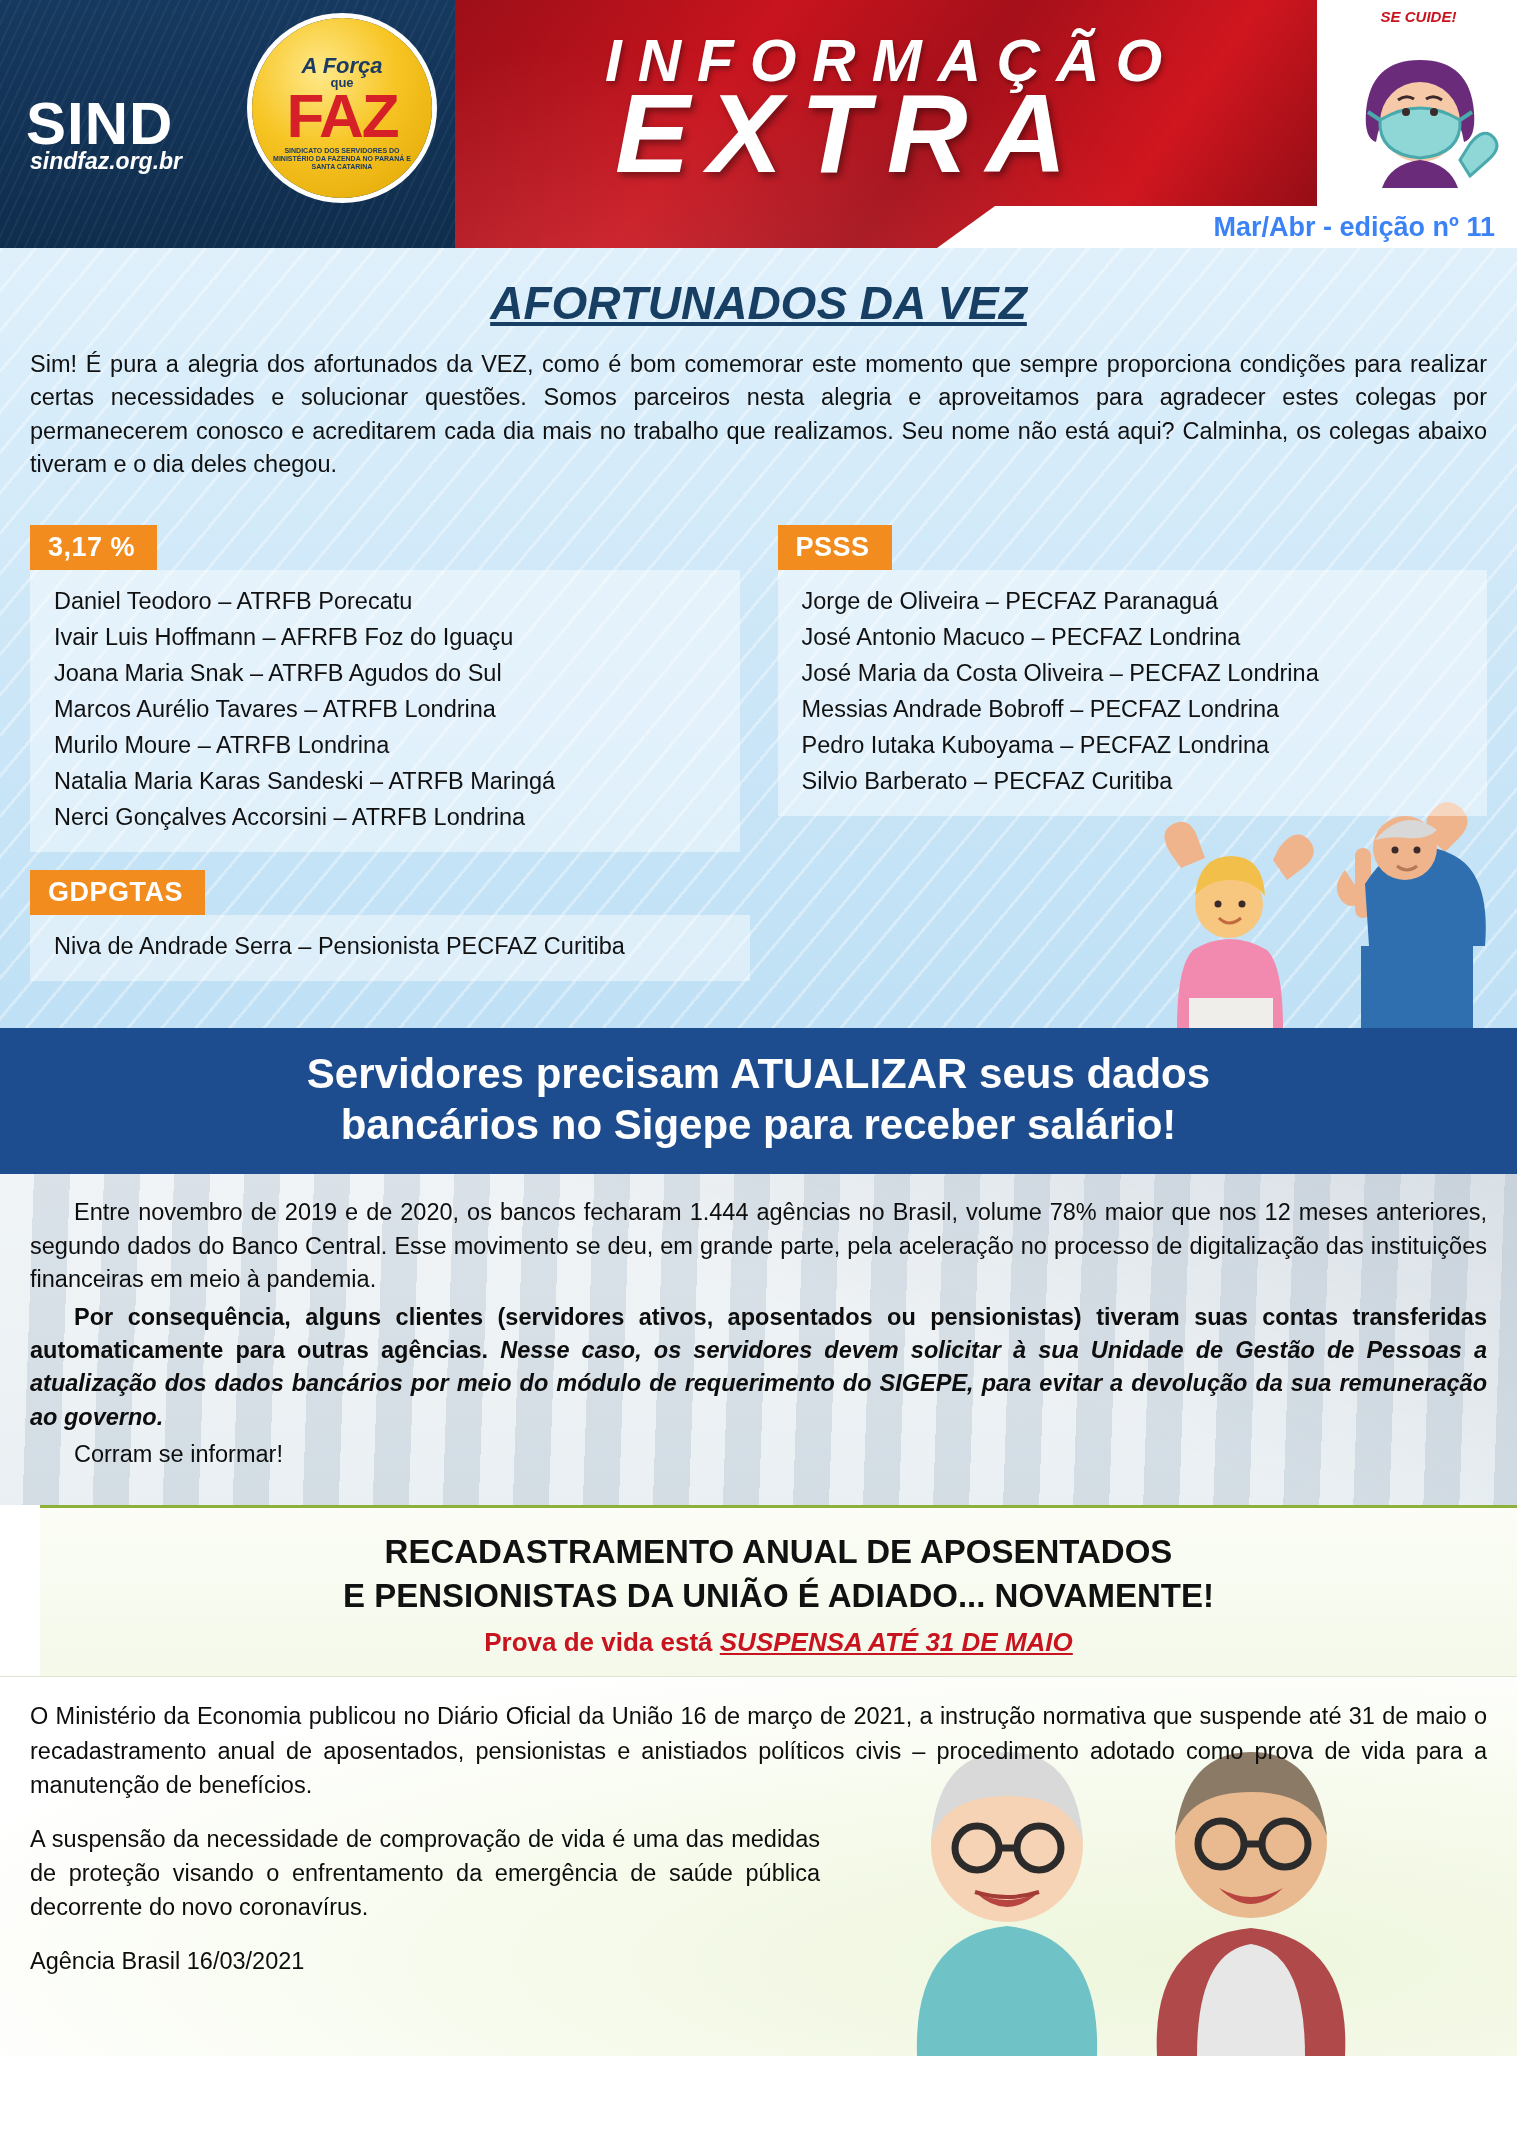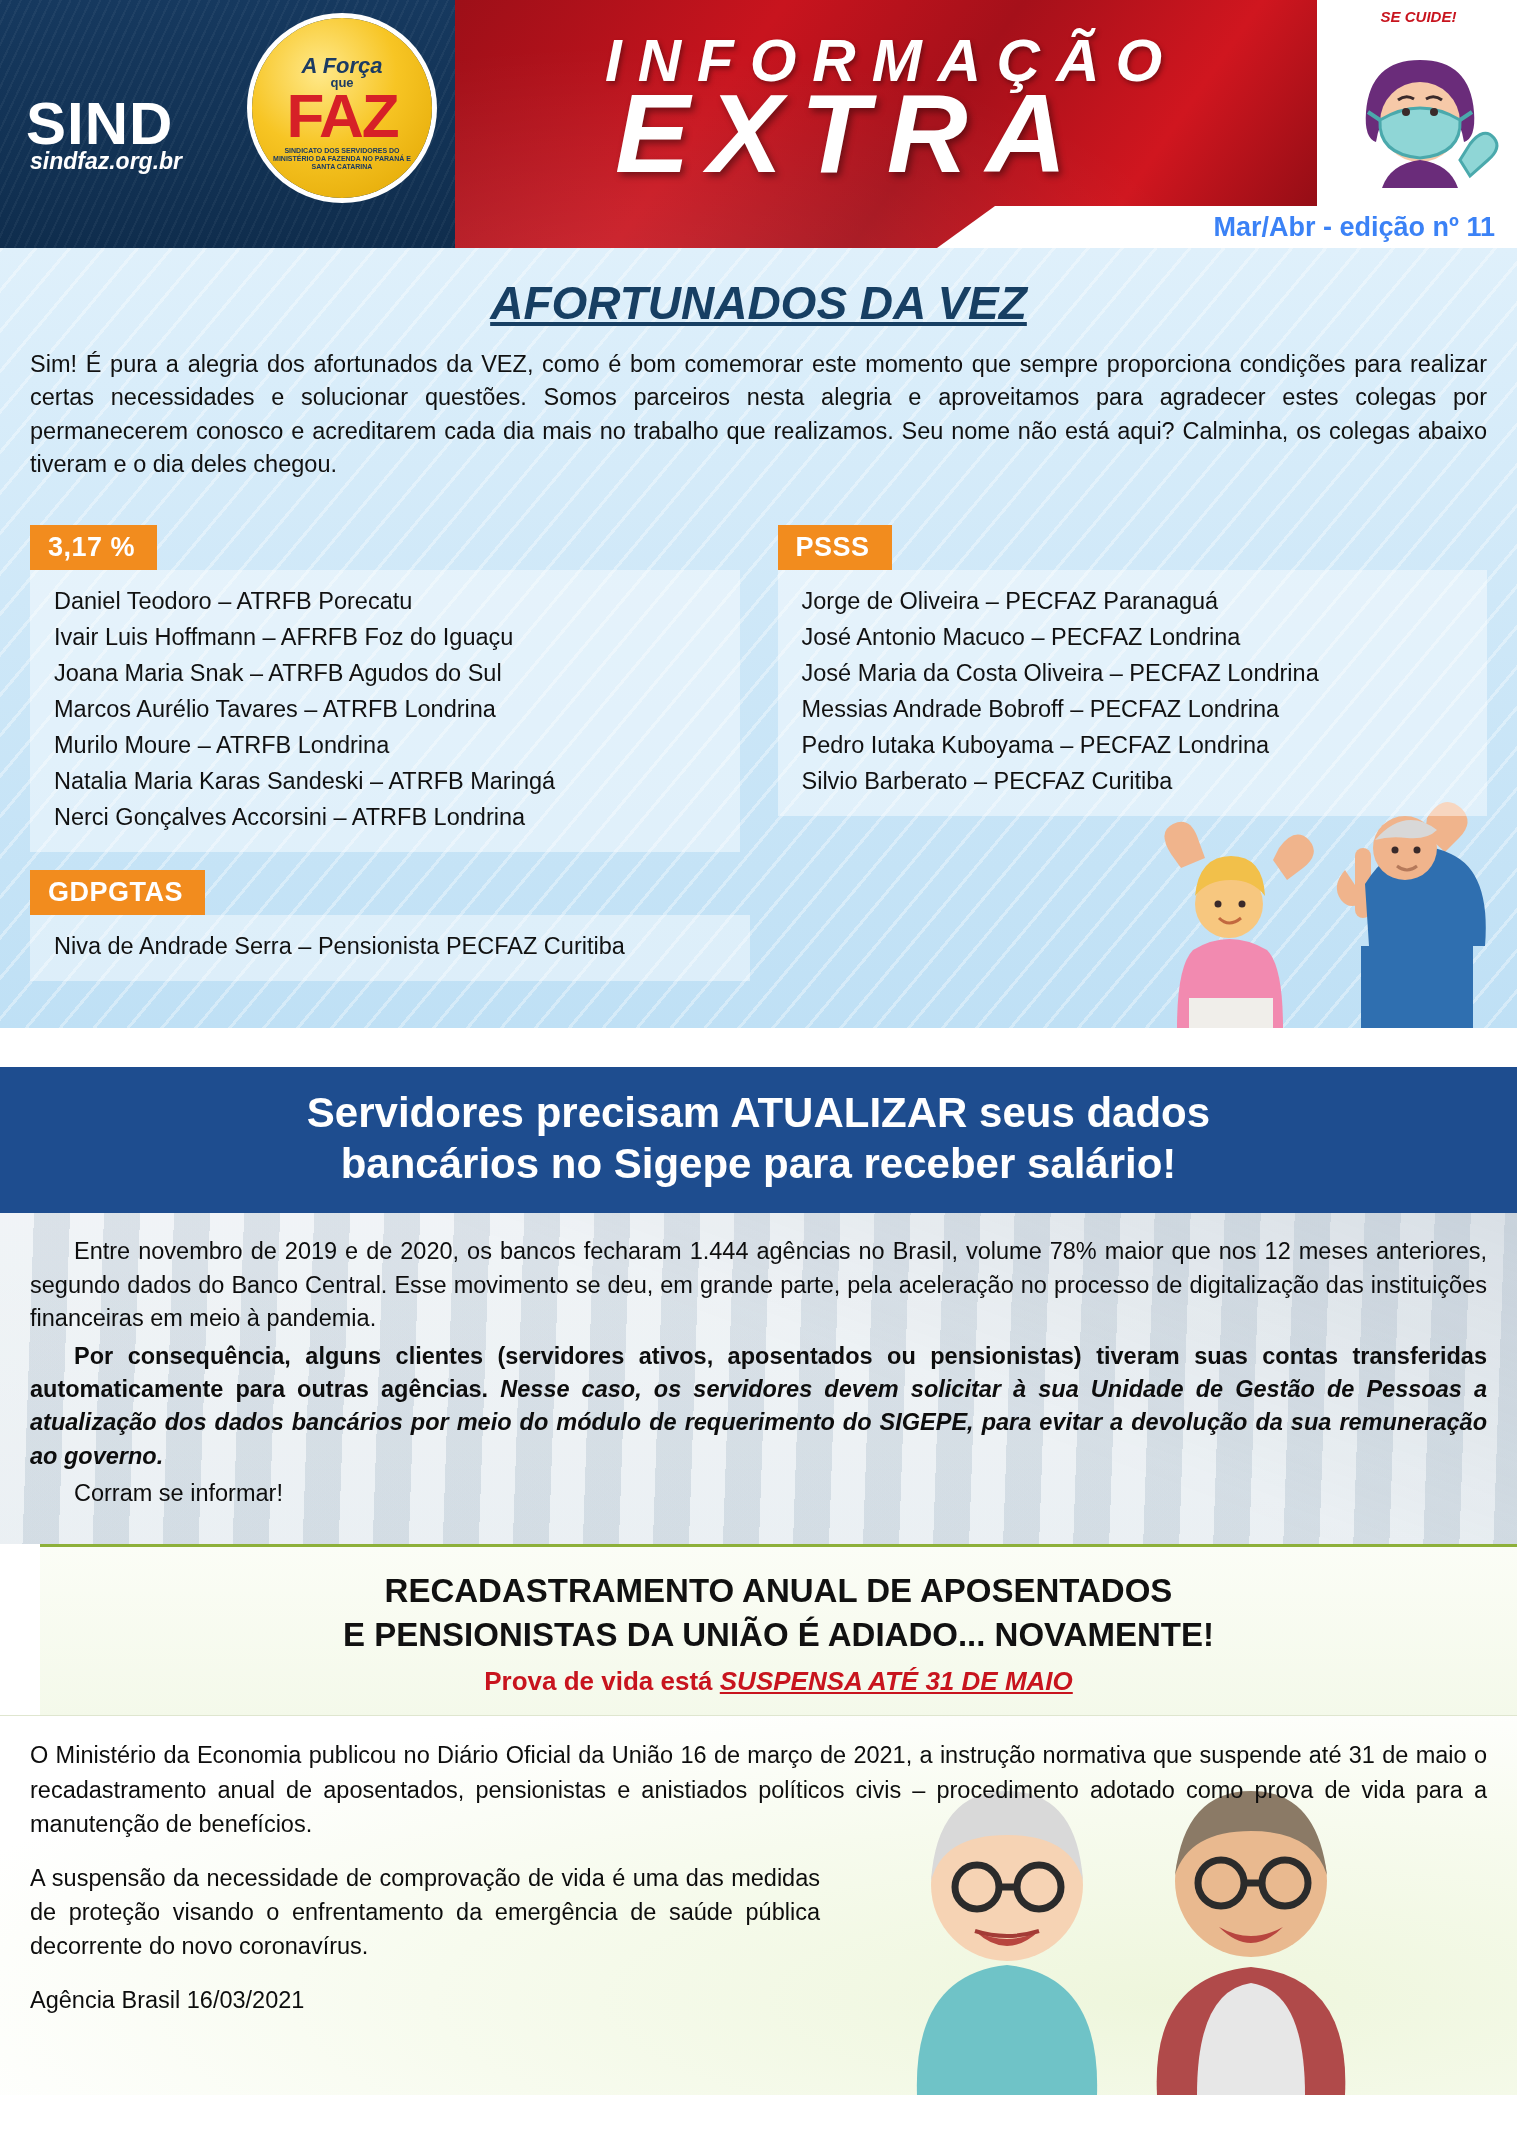"Servidores precisam ATUALIZAR seus dados" .banner-blue { margin-top: 39px -> none }
